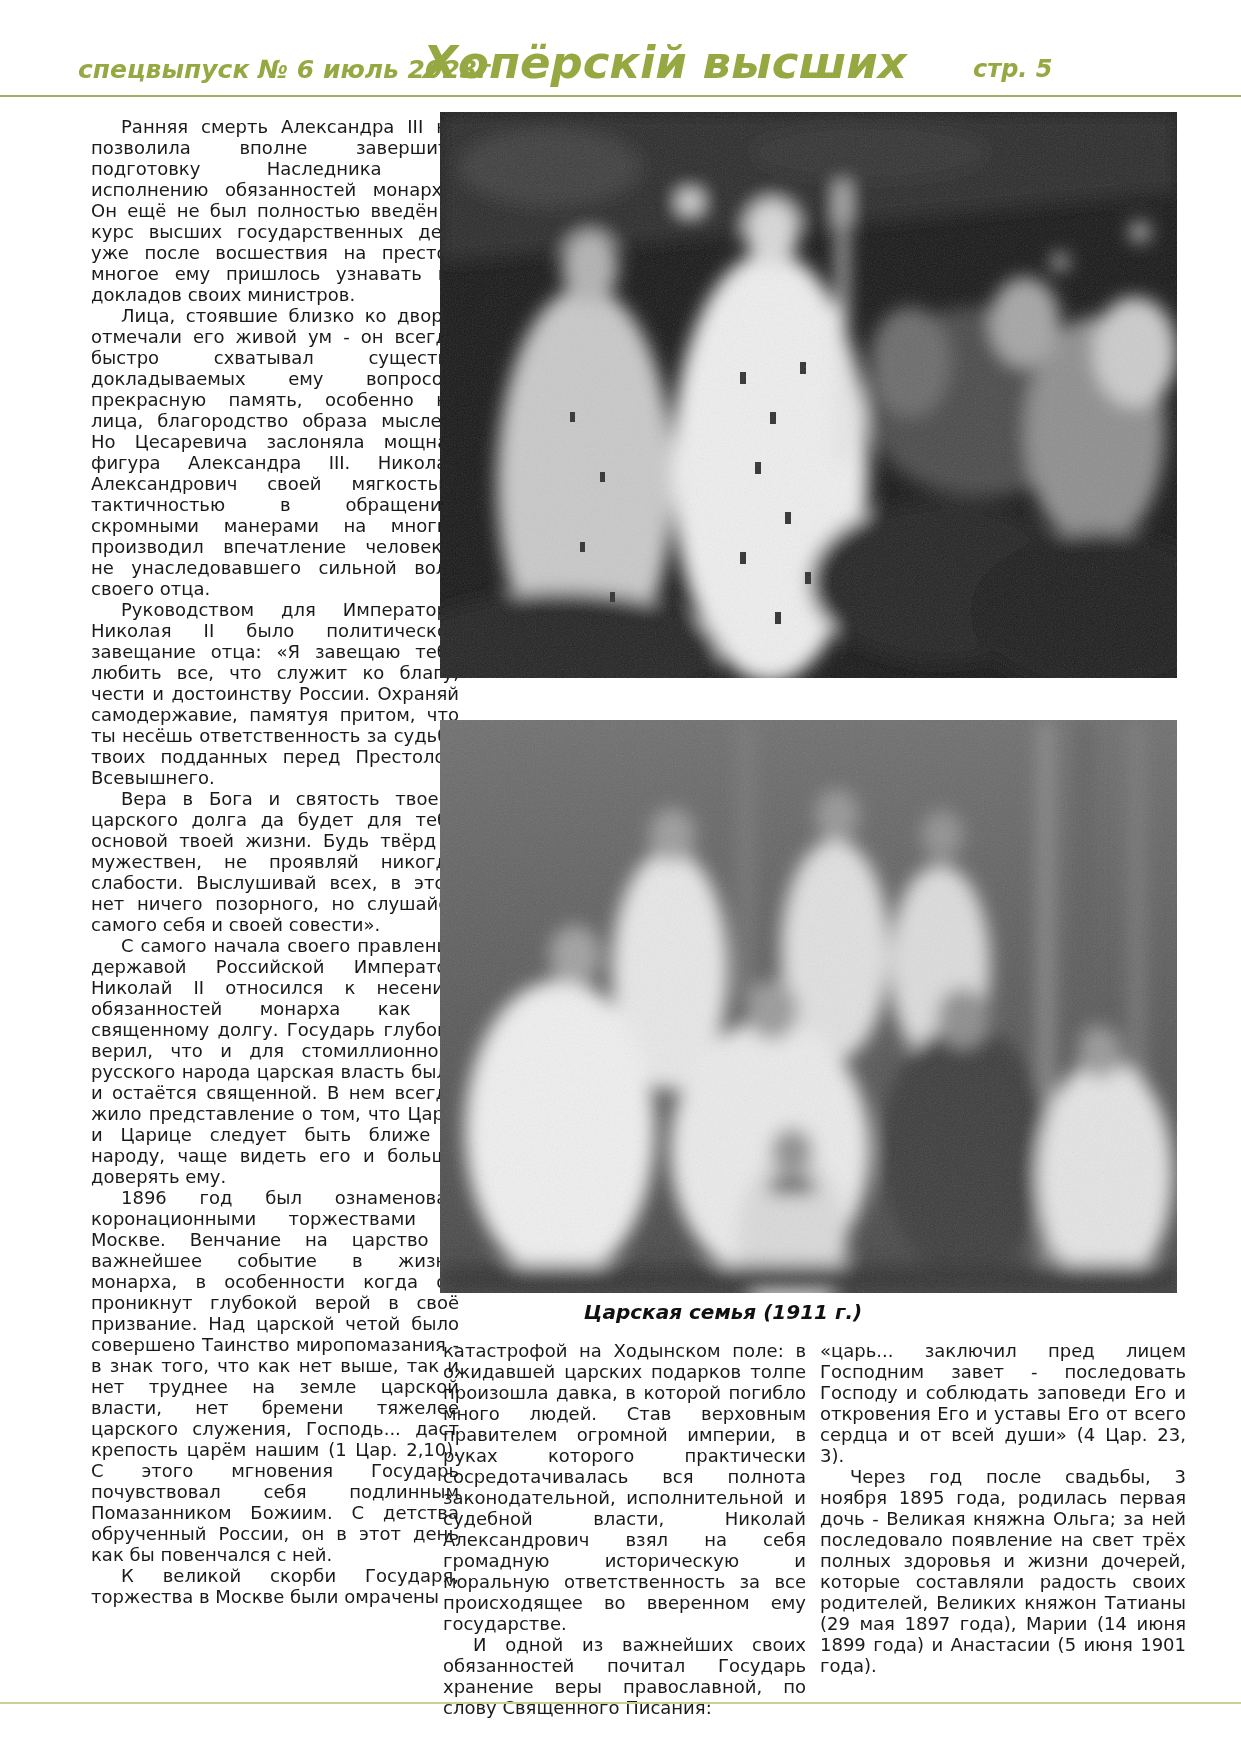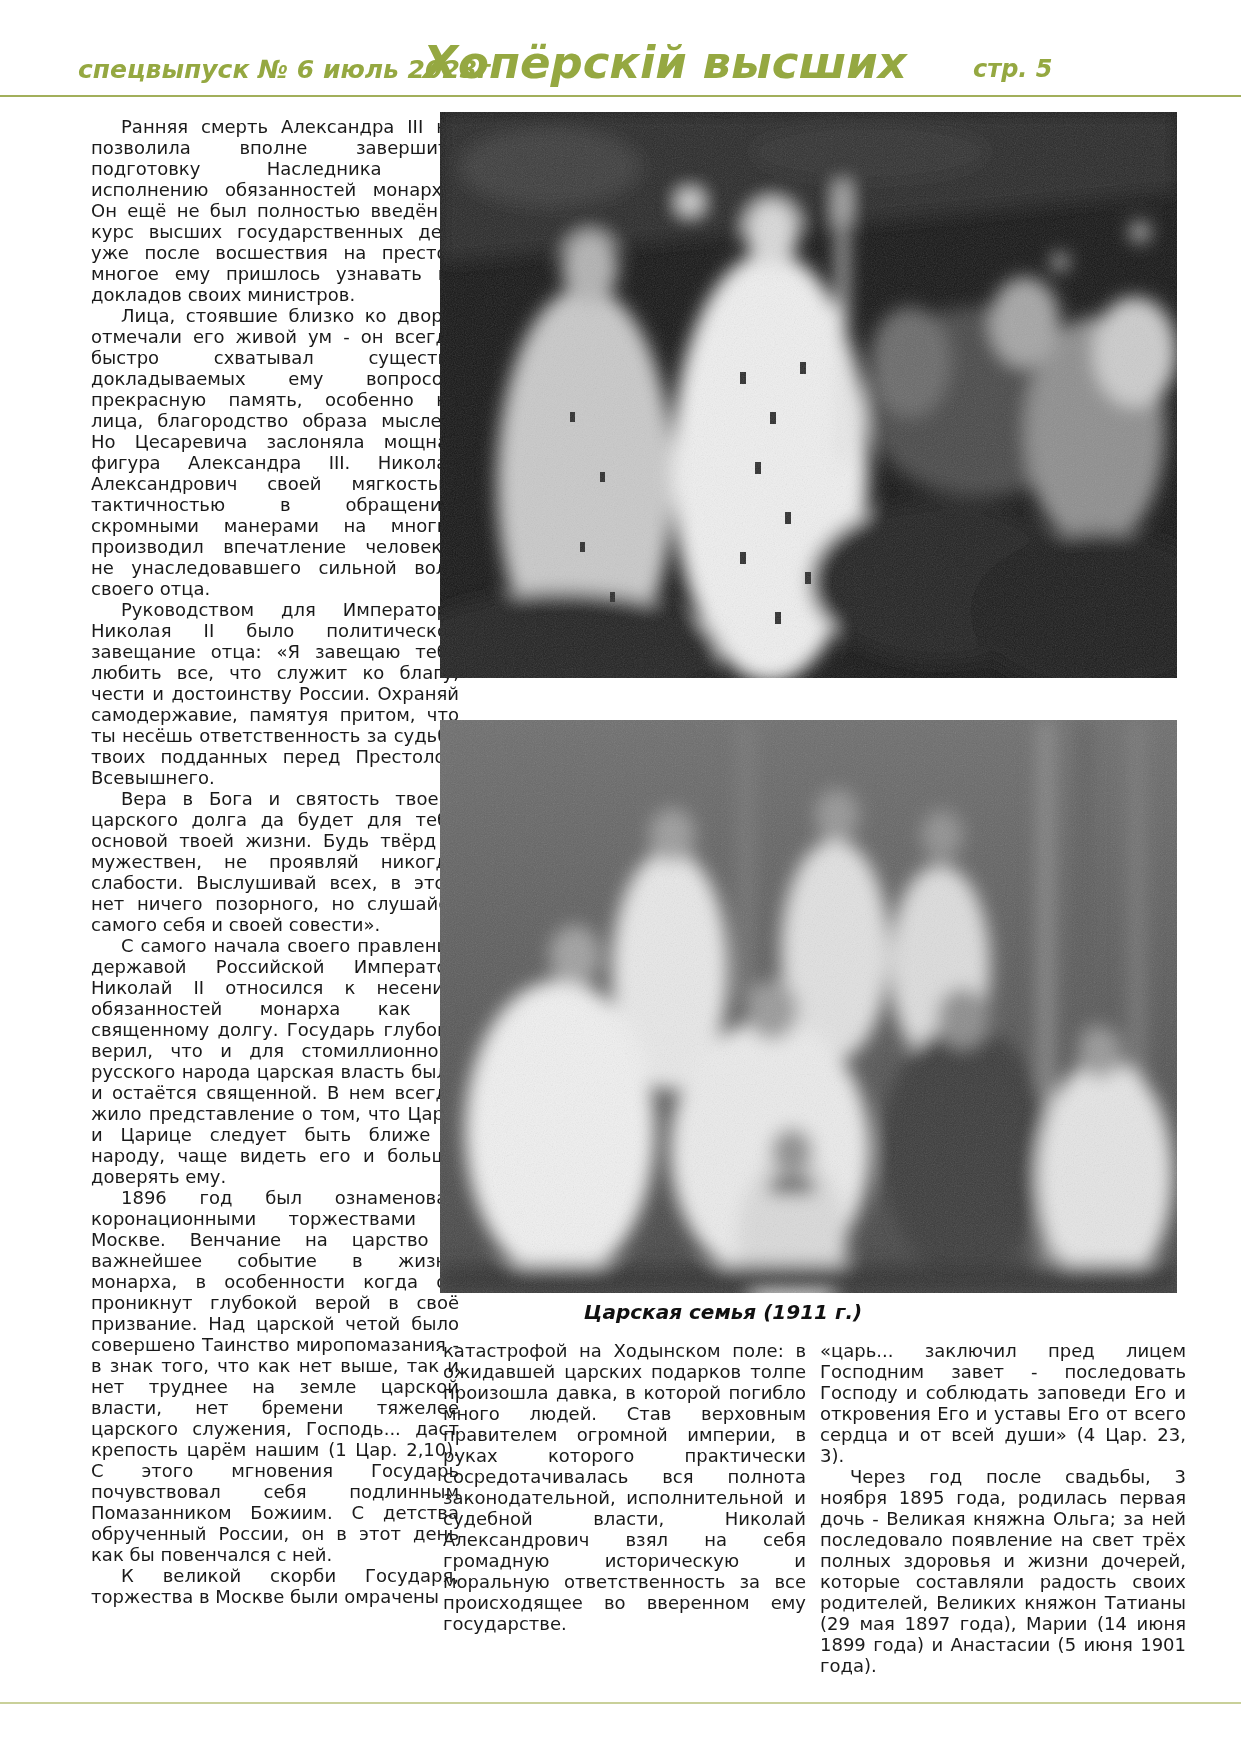"И одной из важнейших своих" p.indent { html: none -> <p>И одной из важнейших своих обязанностей почитал Государь хранение веры православной, по слову Священного Писания:</p> }
